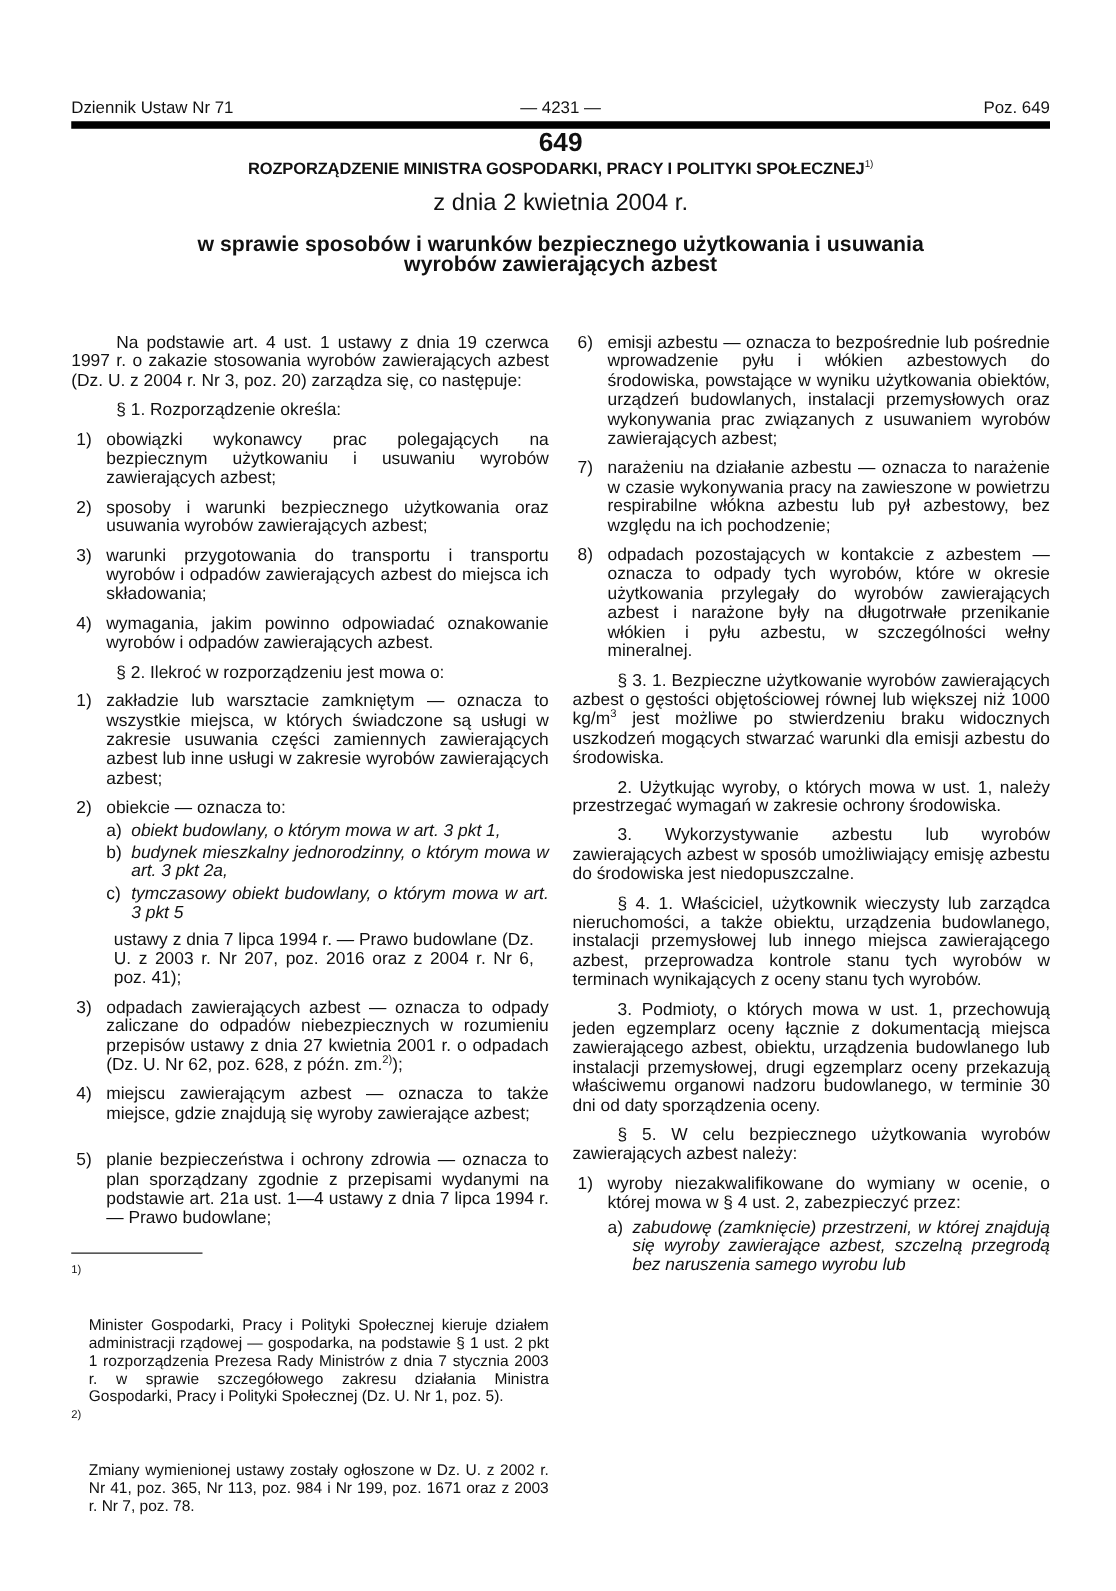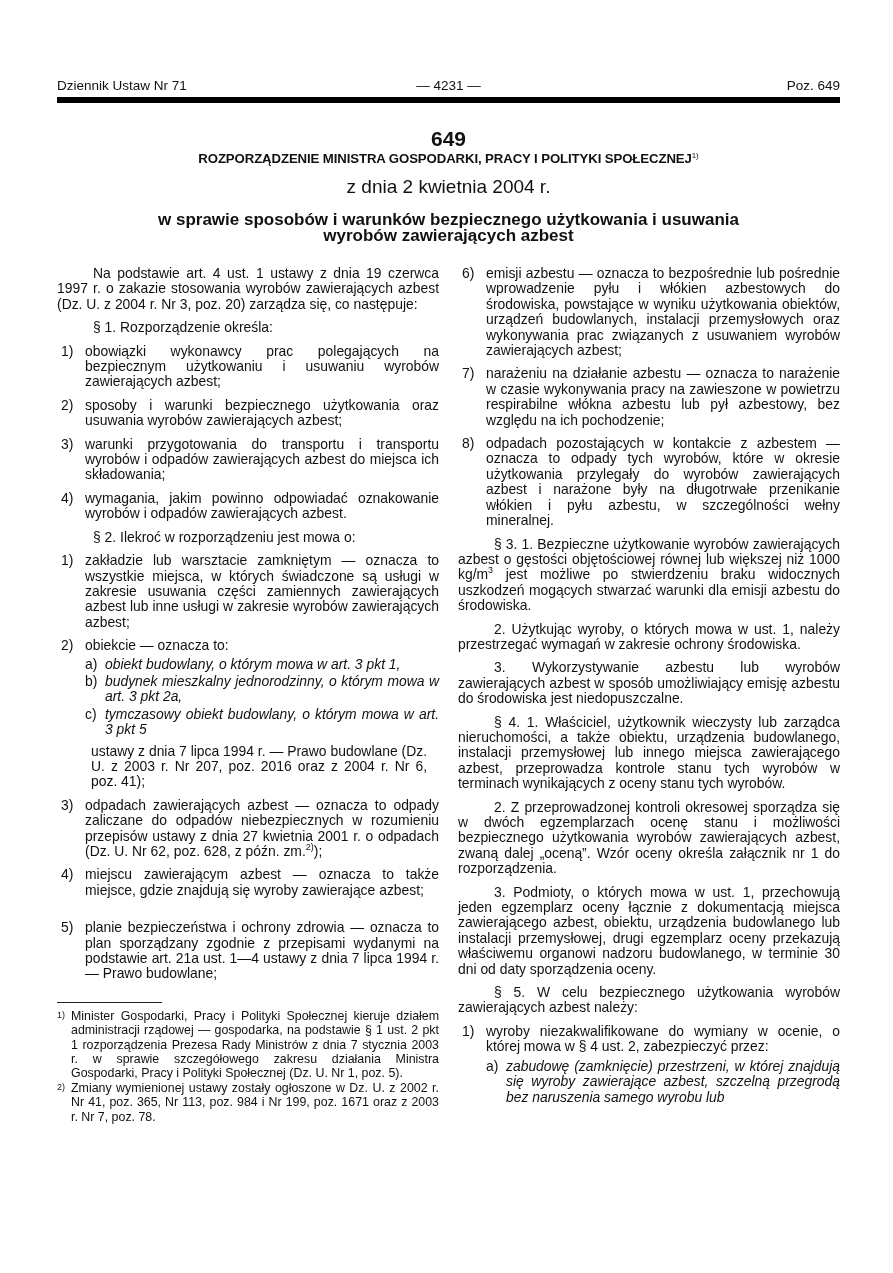"649" .doc-number { margin-top: 24px -> none }
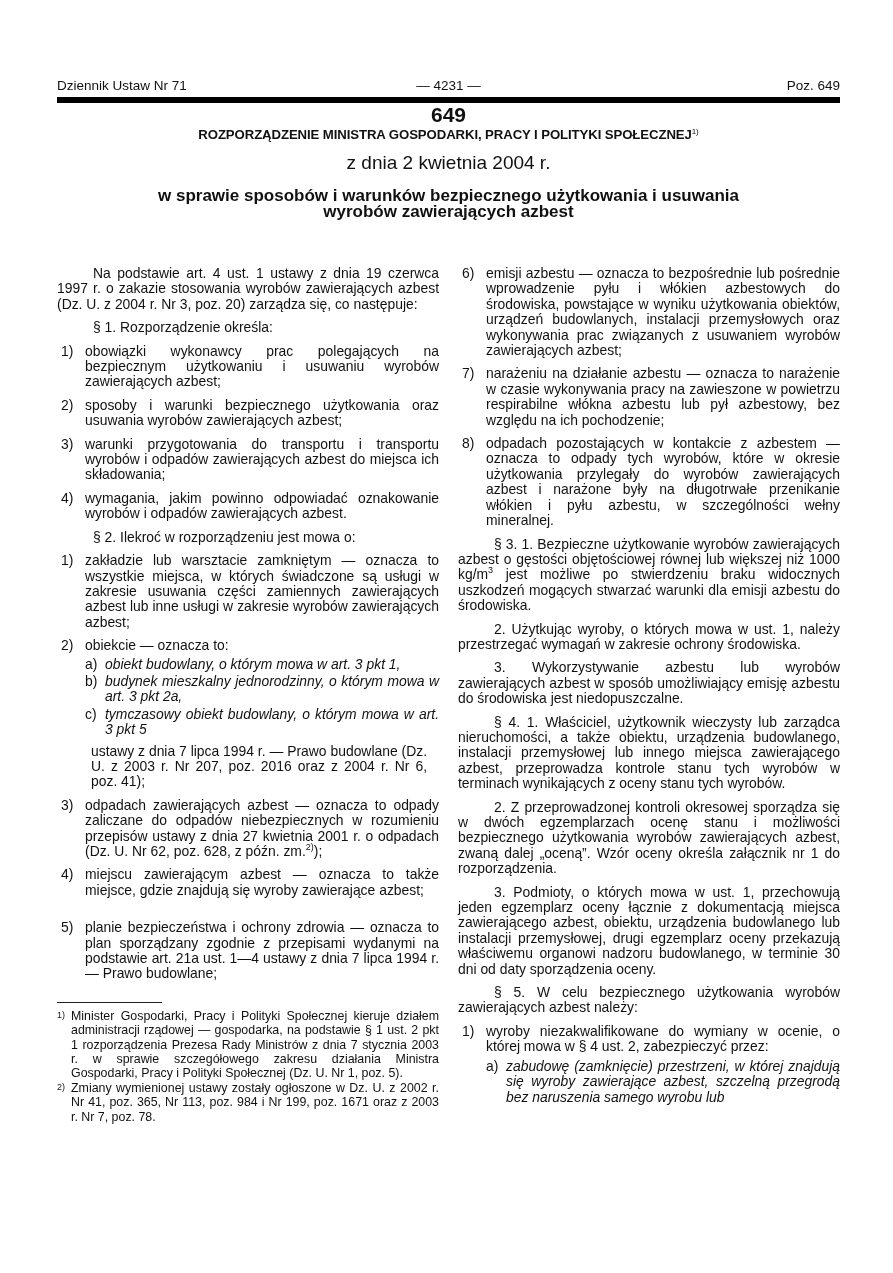"2. Z przeprowadzonej kontroli okresowej" p.indent { html: <p>2. Z przeprowadzonej kontroli okresowej sporządza się w dwóch egzemplarzach ocenę stanu i możliwości bezpiecznego użytkowania wyrobów zawierających azbest, zwaną dalej „oceną”. Wzór oceny określa załącznik nr 1 do rozporządzenia.</p> -> none }
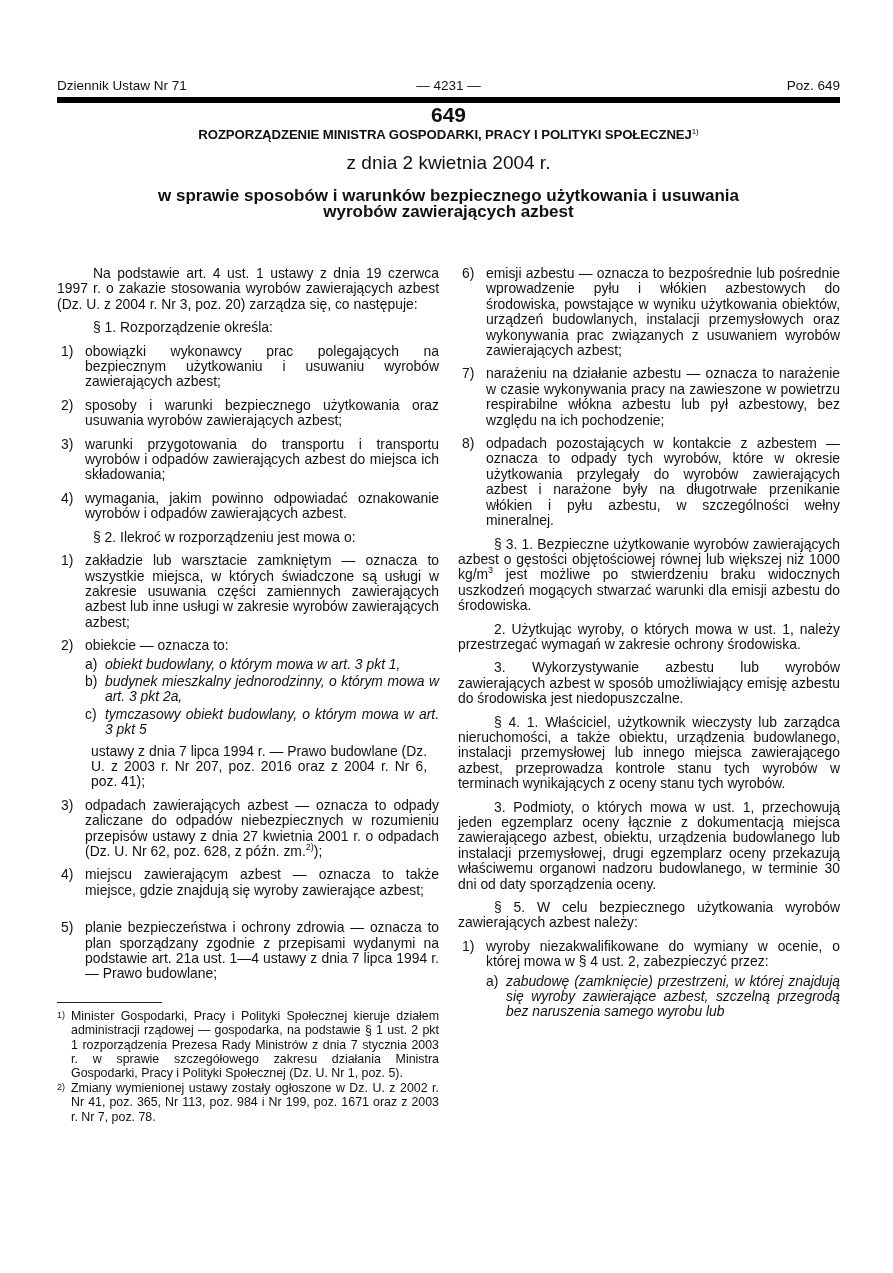"Minister Gospodarki, Pracy i Polityki" .fn .txt { margin-top: none -> 44px }
